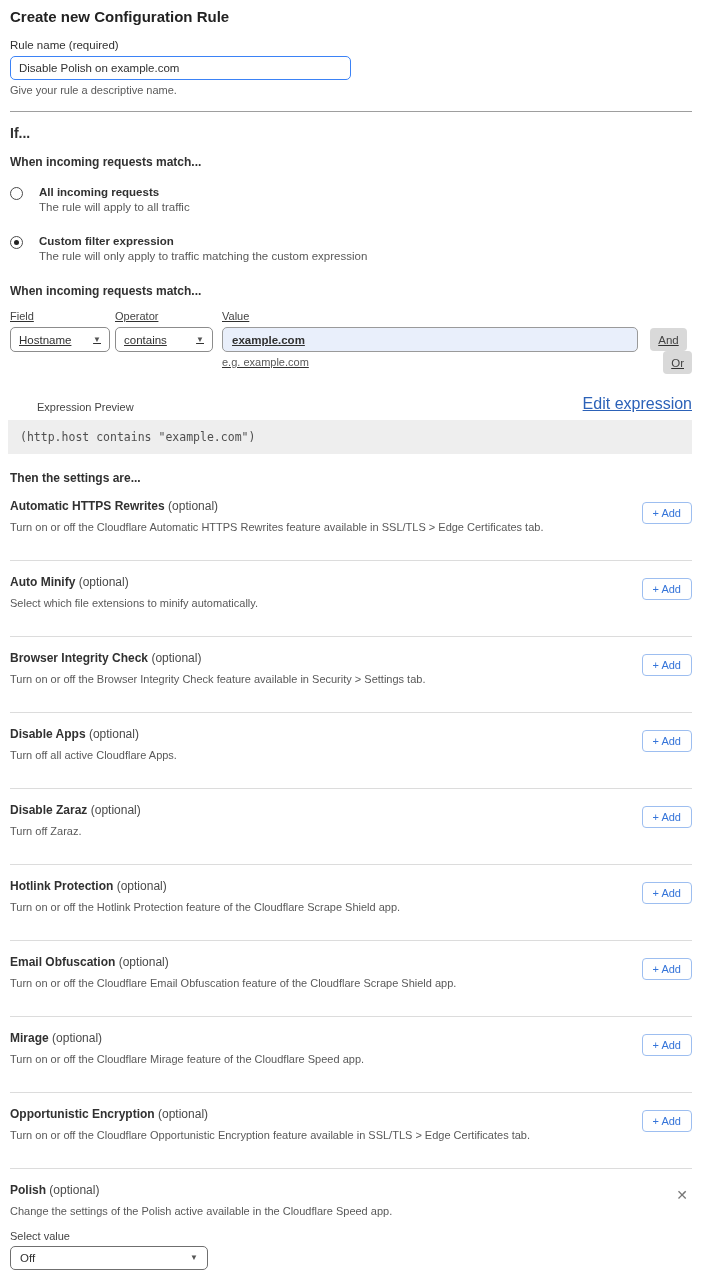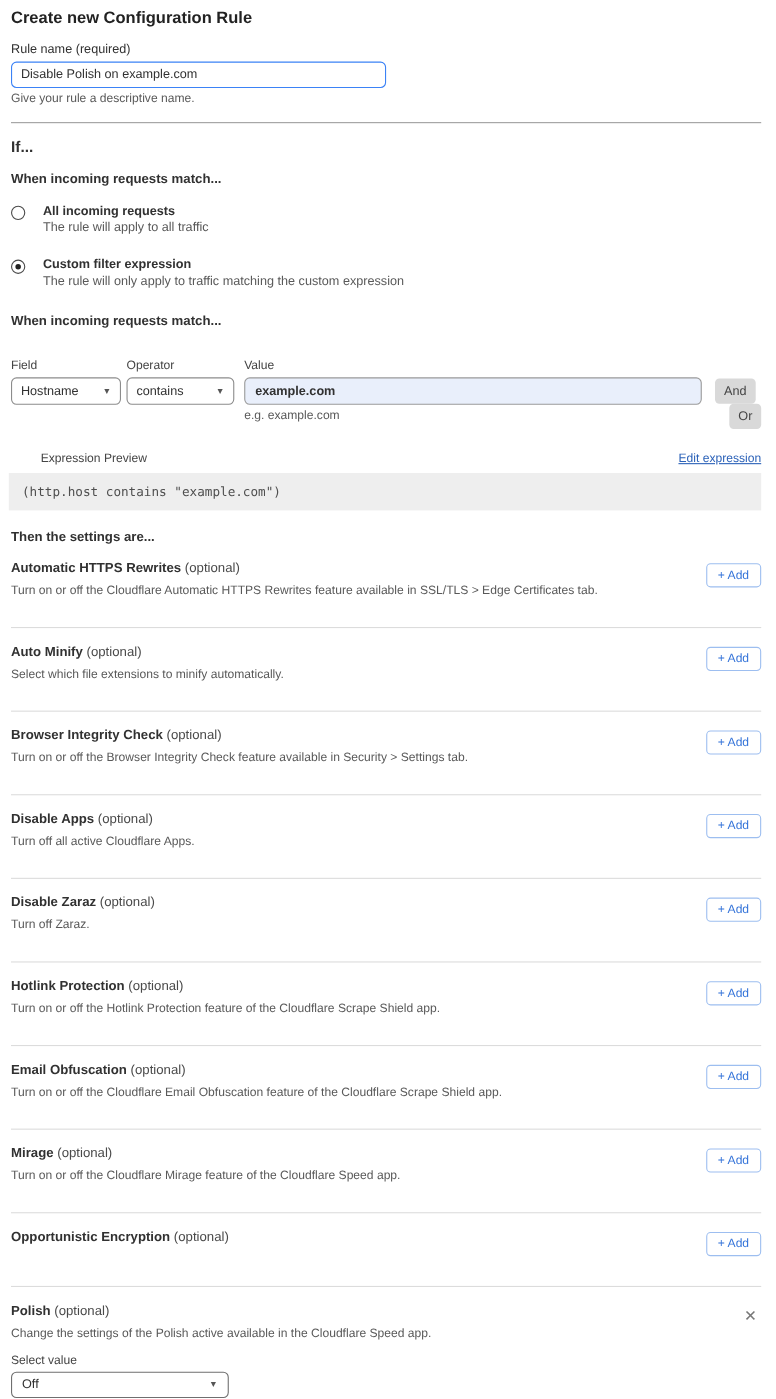"Field" .filter-row { margin-top: 28px -> 12px; text-decoration: none -> underline }
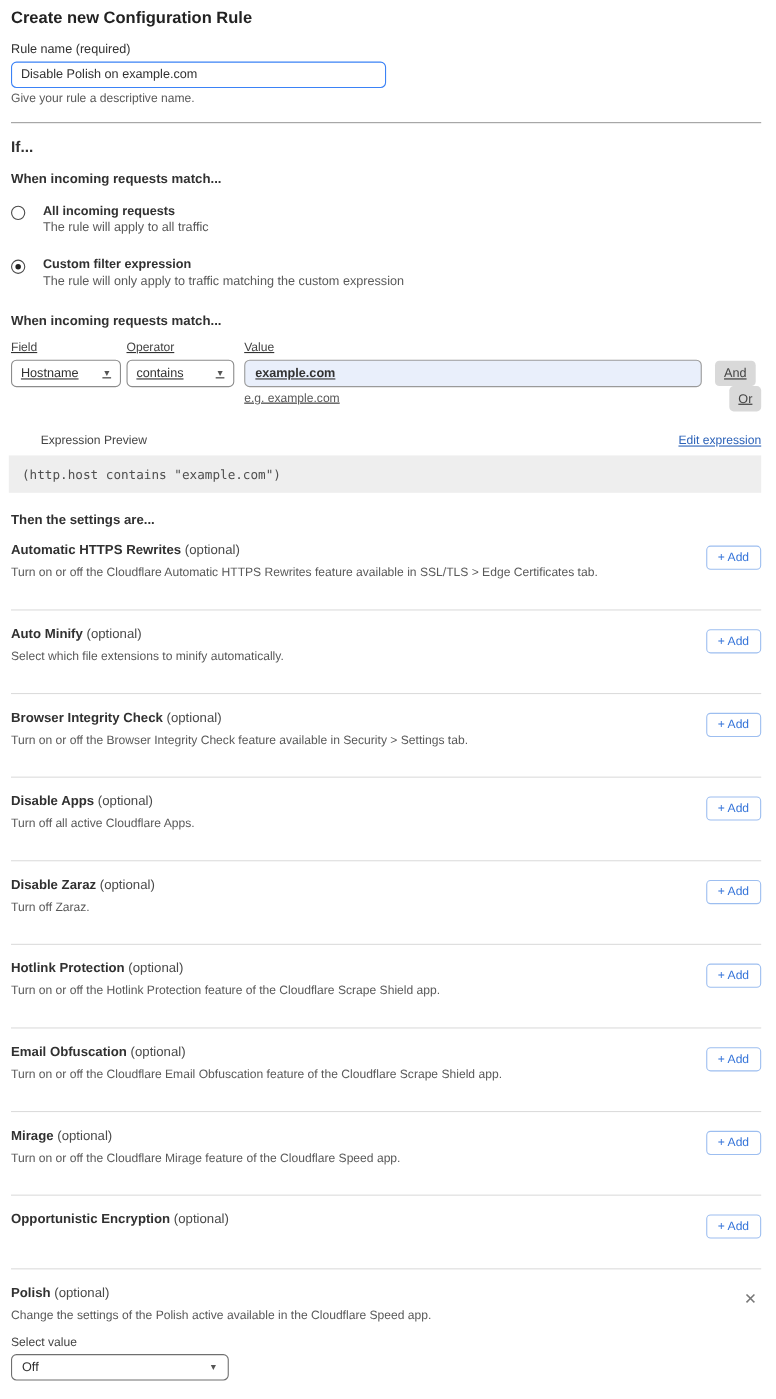"Edit expression" .expr-link { font-size: 11px -> 16px }
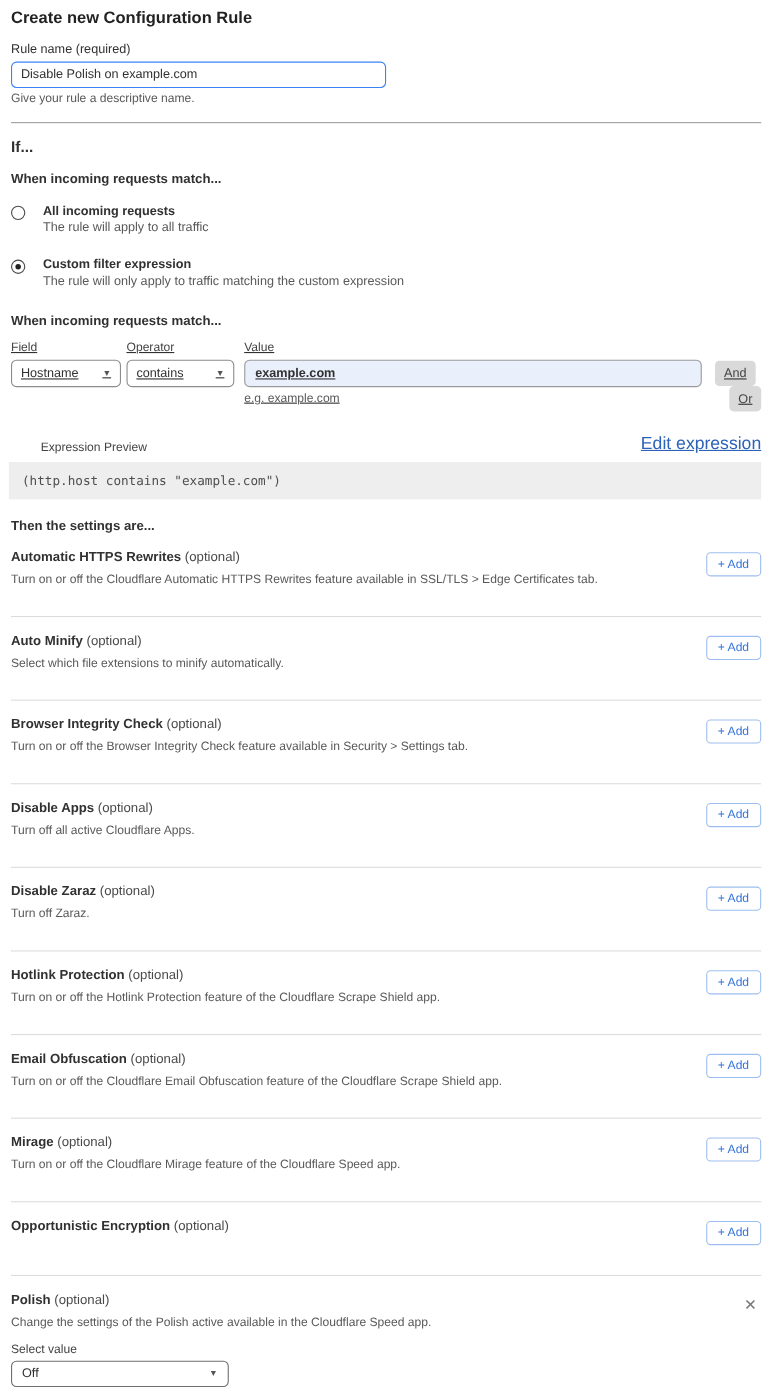"Turn on or off the Cloudflare Opportunistic" div.setting-desc { html: none -> <div>Turn on or off the Cloudflare Opportunistic Encryption feature available in SSL/TLS &gt; Edge Certificates tab.</div> }
